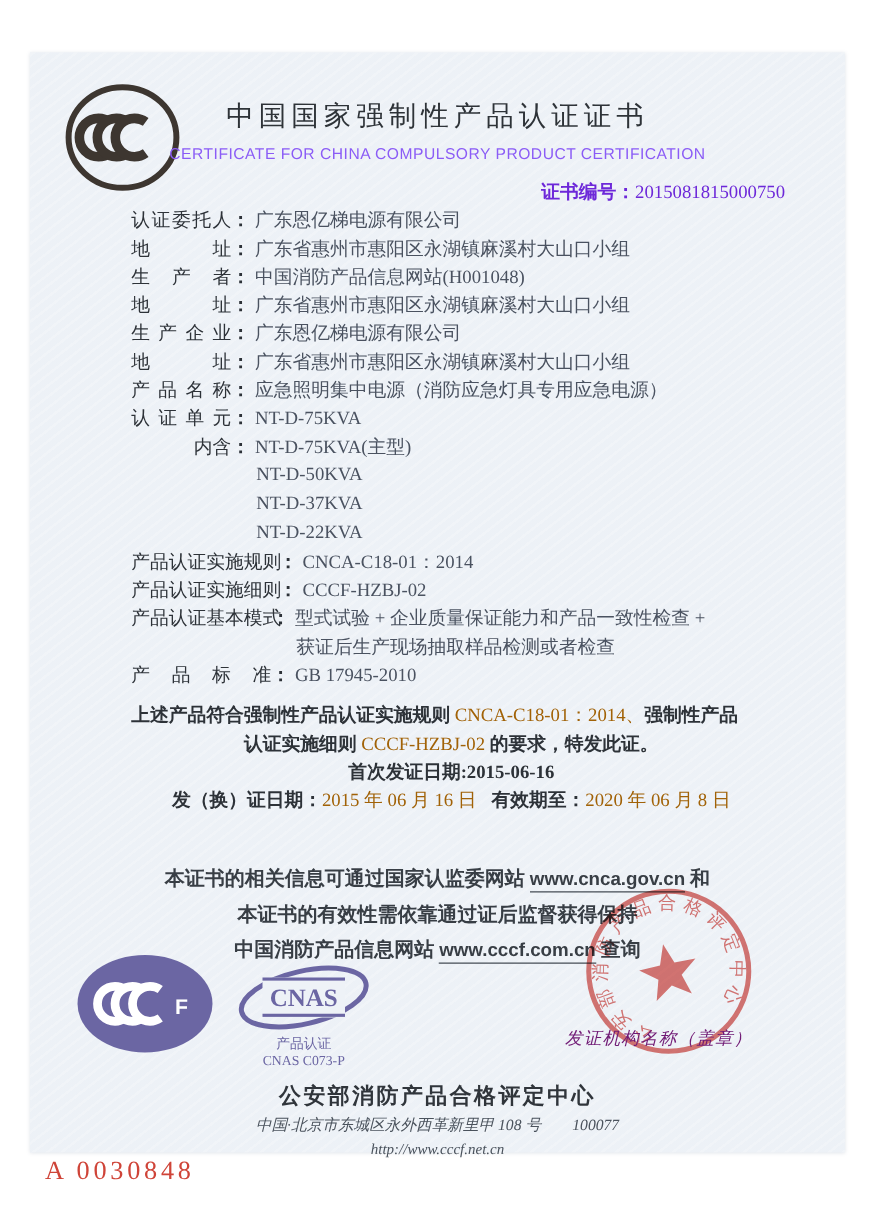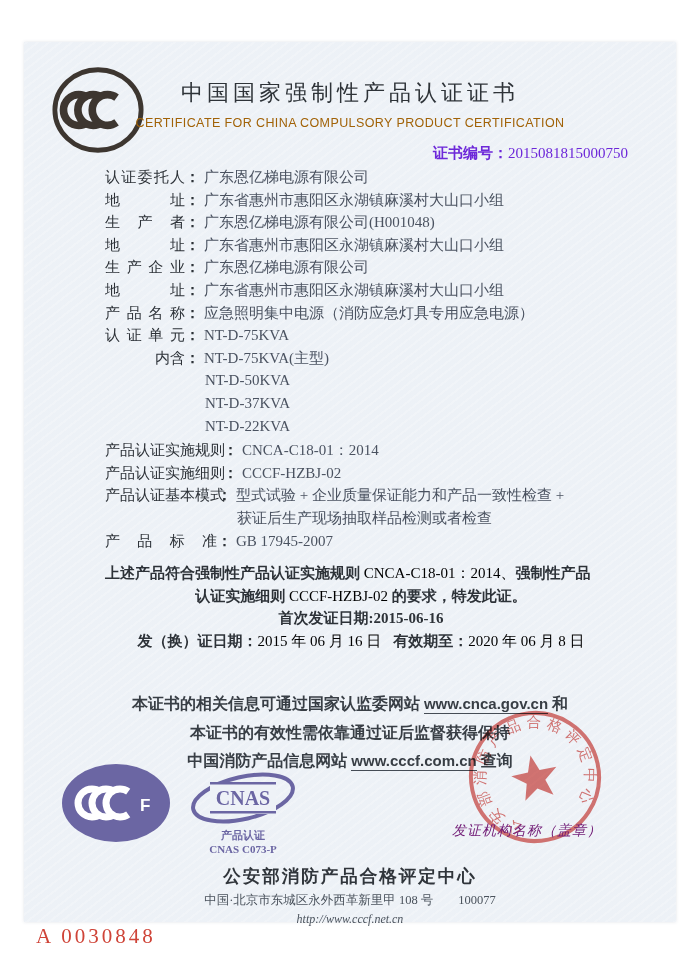"CERTIFICATE FOR CHINA COMPULSORY PRODUCT" .doc-subtitle { color: #a16207 -> #8b5cf6 }
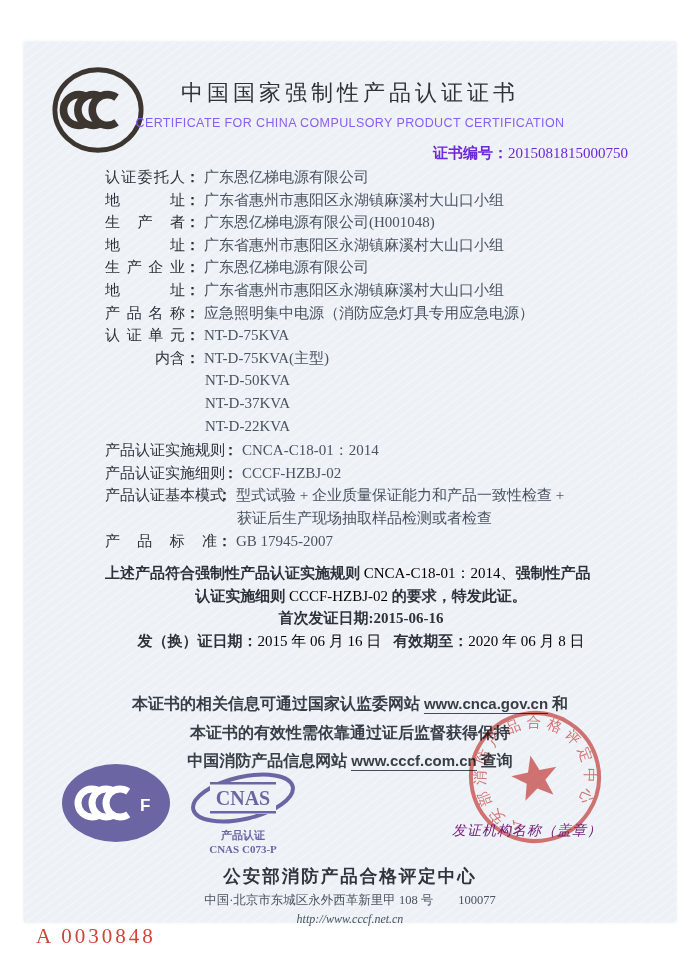"广东恩亿梯电源有限公司(H001048)" span.fv { text: 广东恩亿梯电源有限公司 -> 中国消防产品信息网站 }
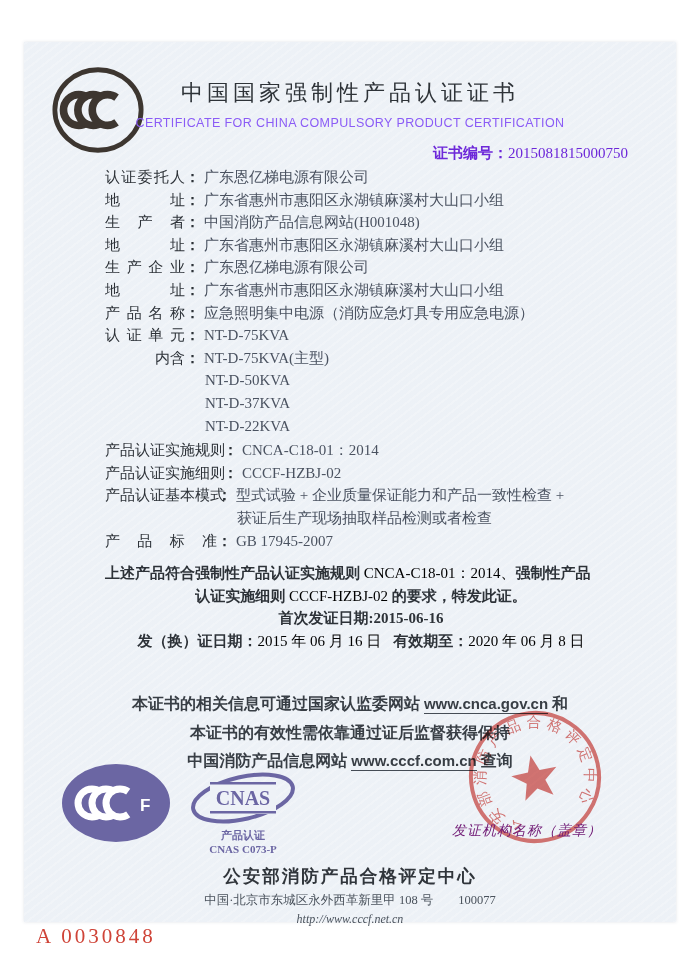"GB 17945-2007" span.fv { text: 17945-2007 -> 17945-2010 }
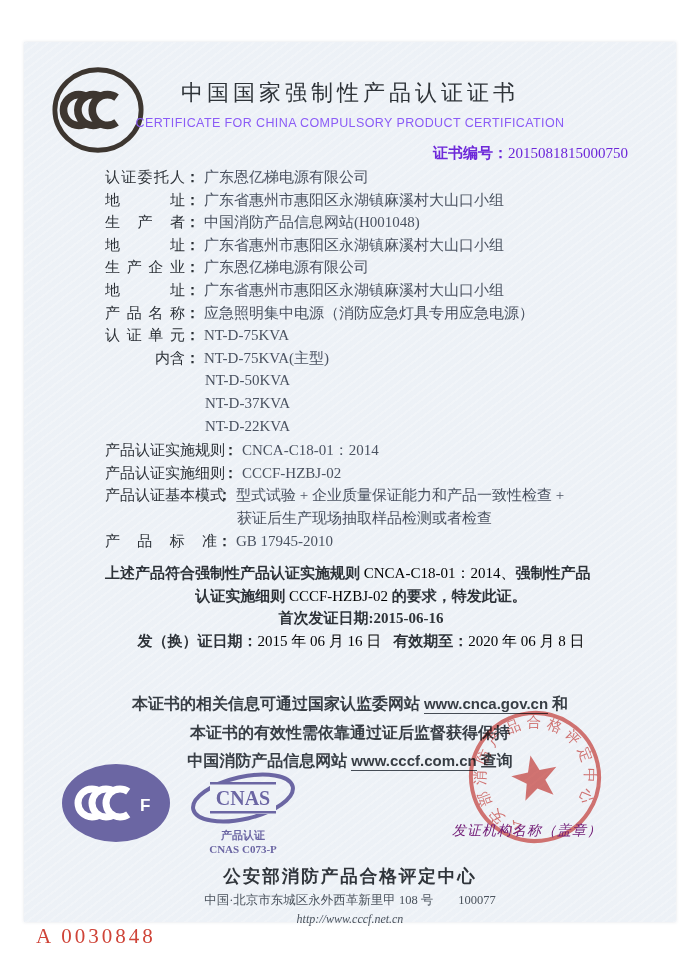"CNCA-C18-01：2014、" .statement .reg { color: #000000 -> #a16207 }
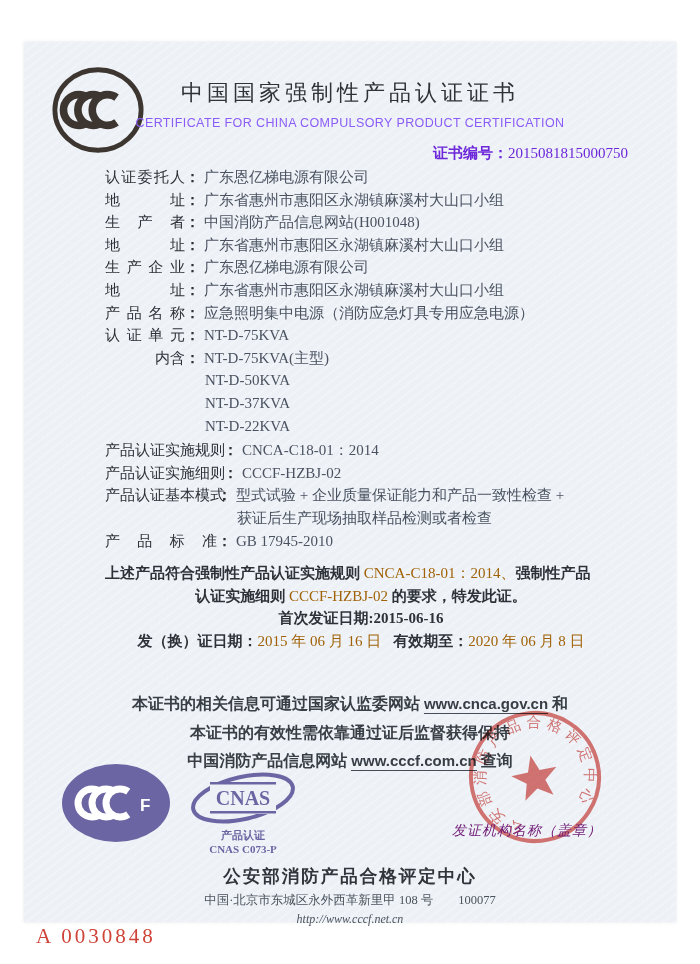"产品认证" .cnas-cap { font-weight: bold -> none }
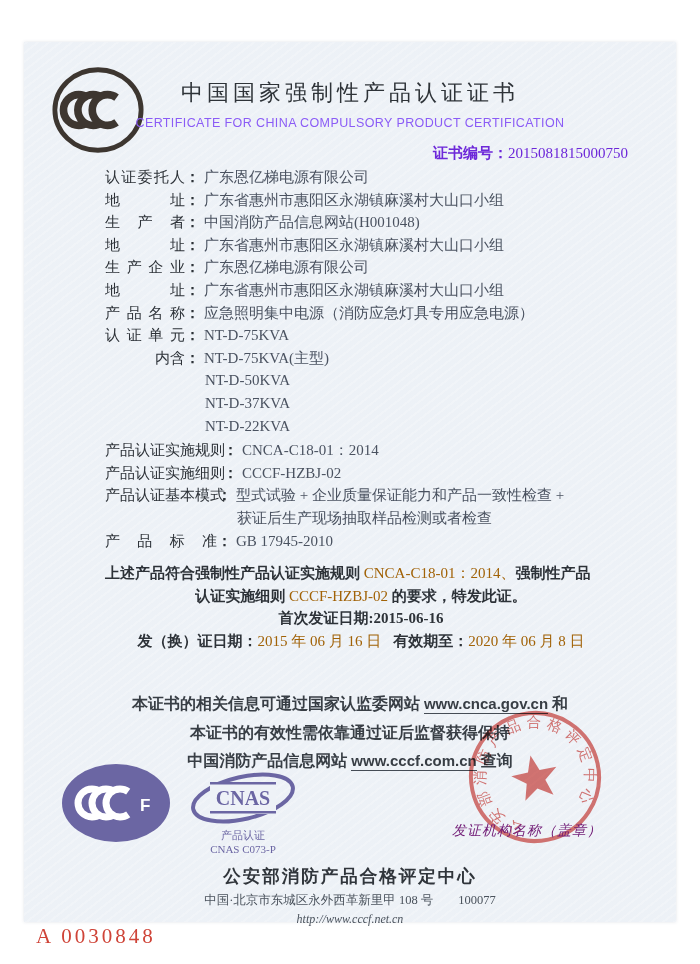"中国·北京市东城区永外西革新里甲 108 号 100077" .issuer-addr { font-style: none -> italic }
